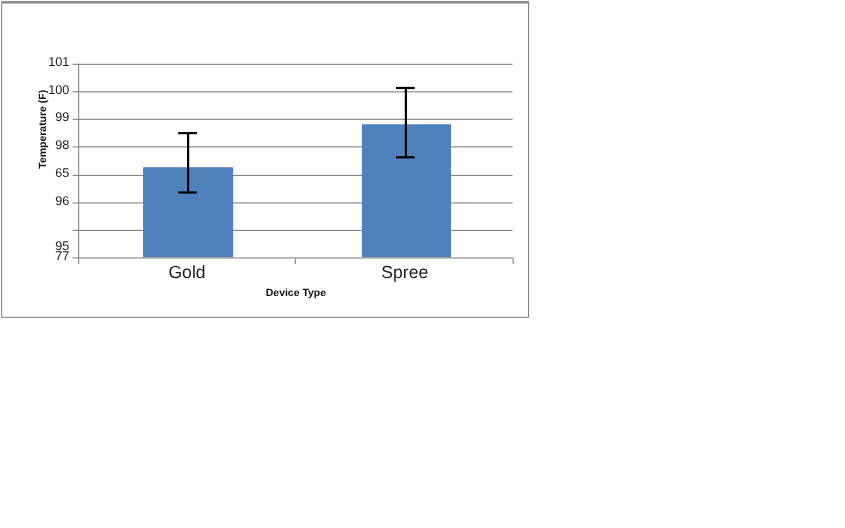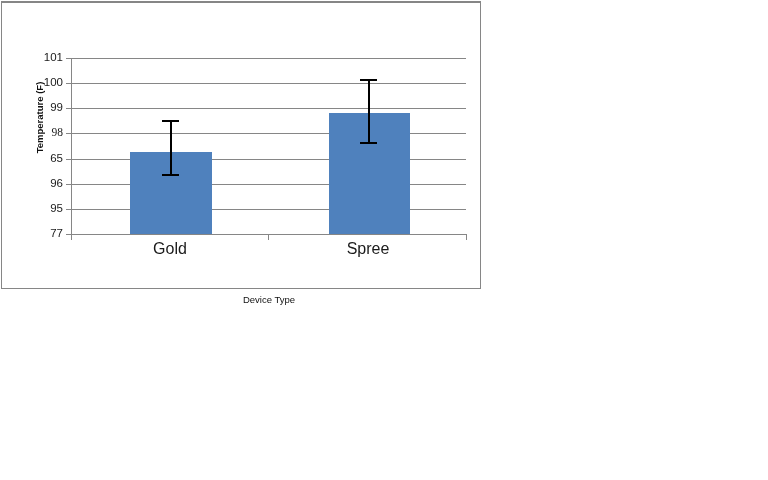"98" div.y-label { font-family: Liberation Serif, serif -> none }
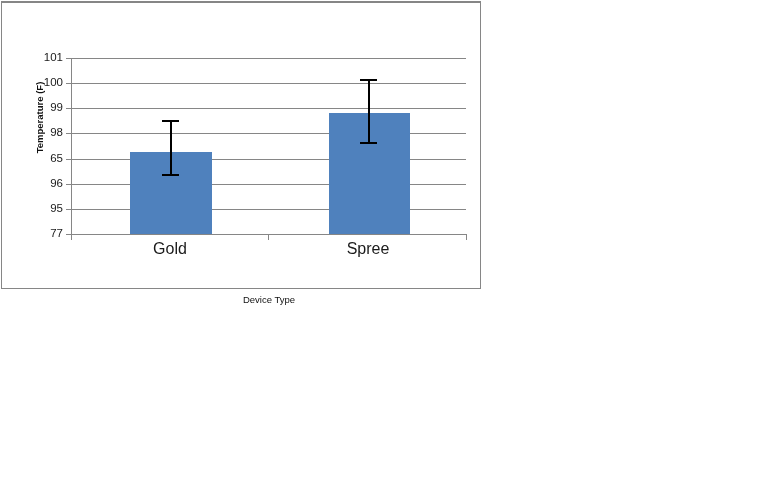"95" div.y-label { top: 201px -> 217px }
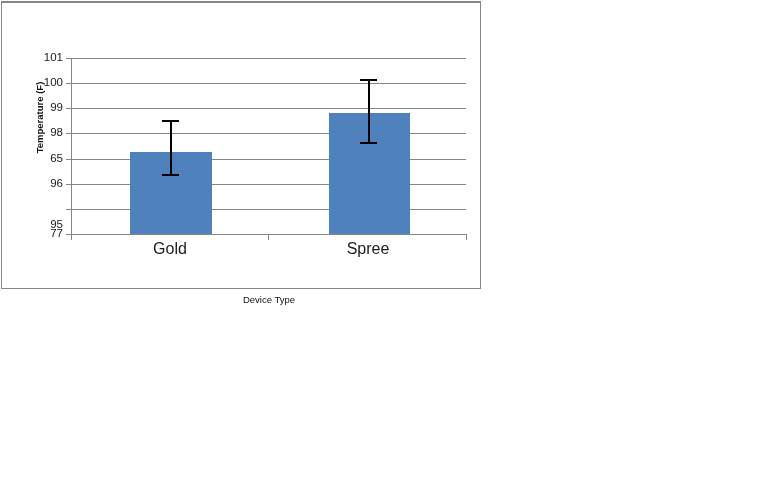"Device Type" #x-axis-title { font-weight: normal -> bold; margin-top: 33px -> none }
